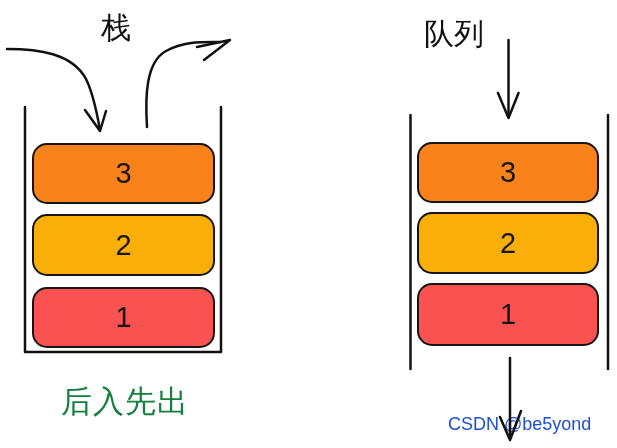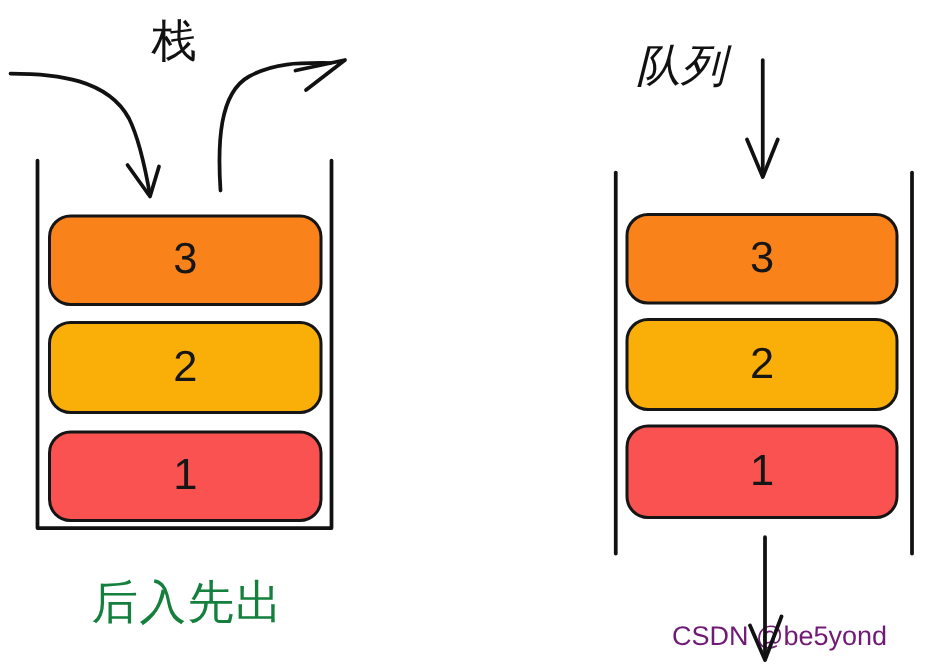"队列" div.abs { font-style: italic -> none; top: 30px -> 19px }
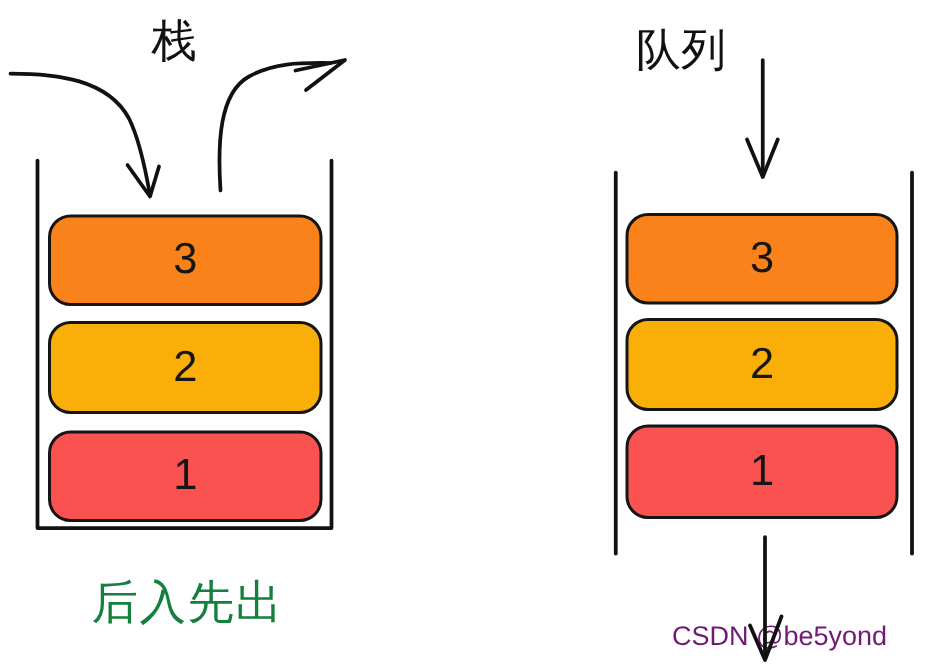"CSDN @be5yond" .watermark { color: #701a75 -> #1d4ed8 }
